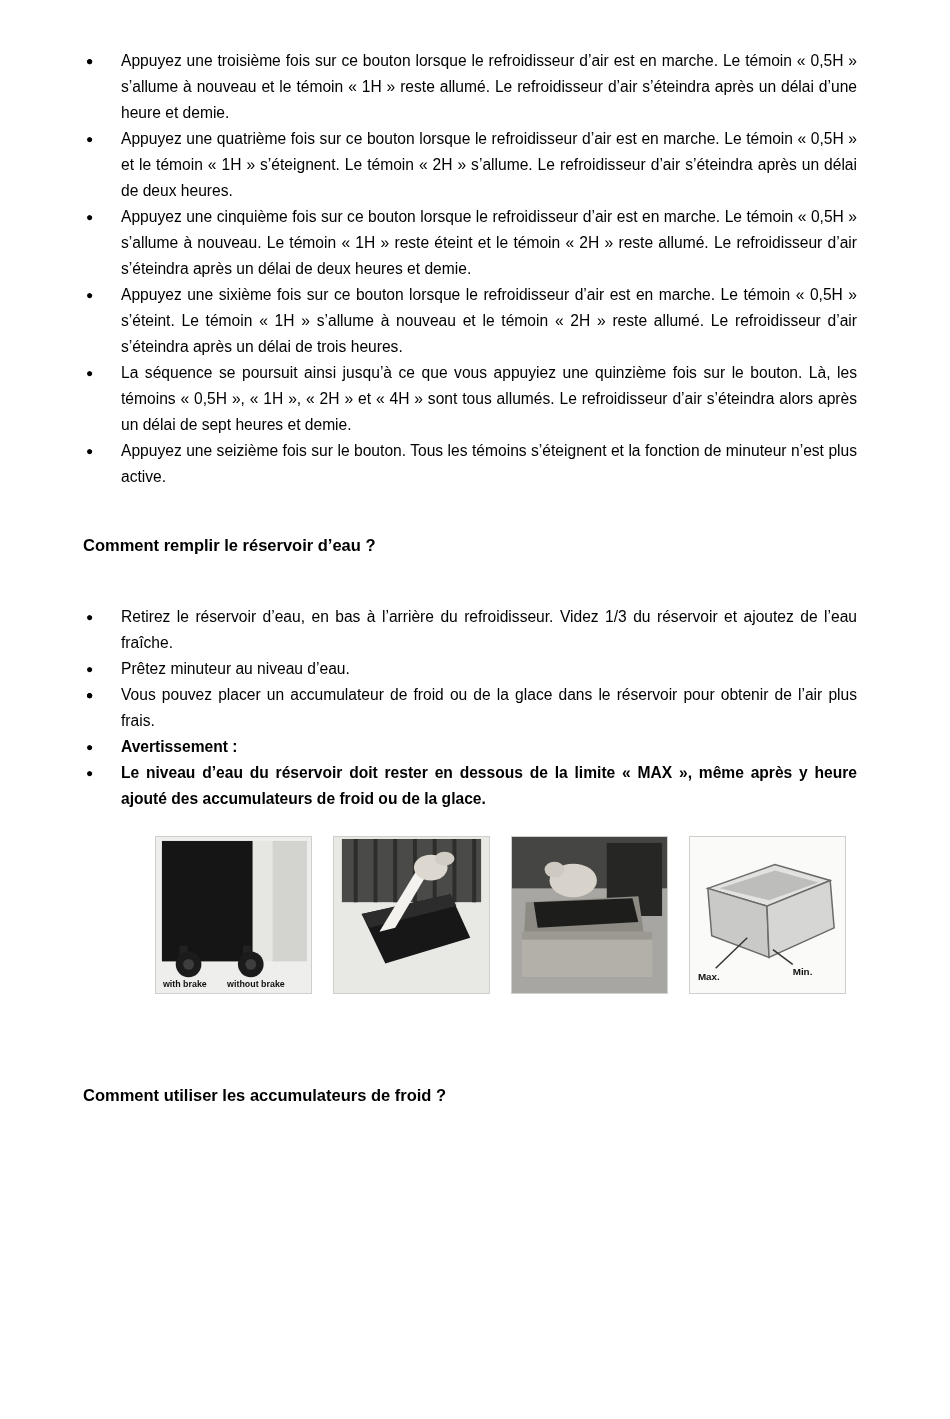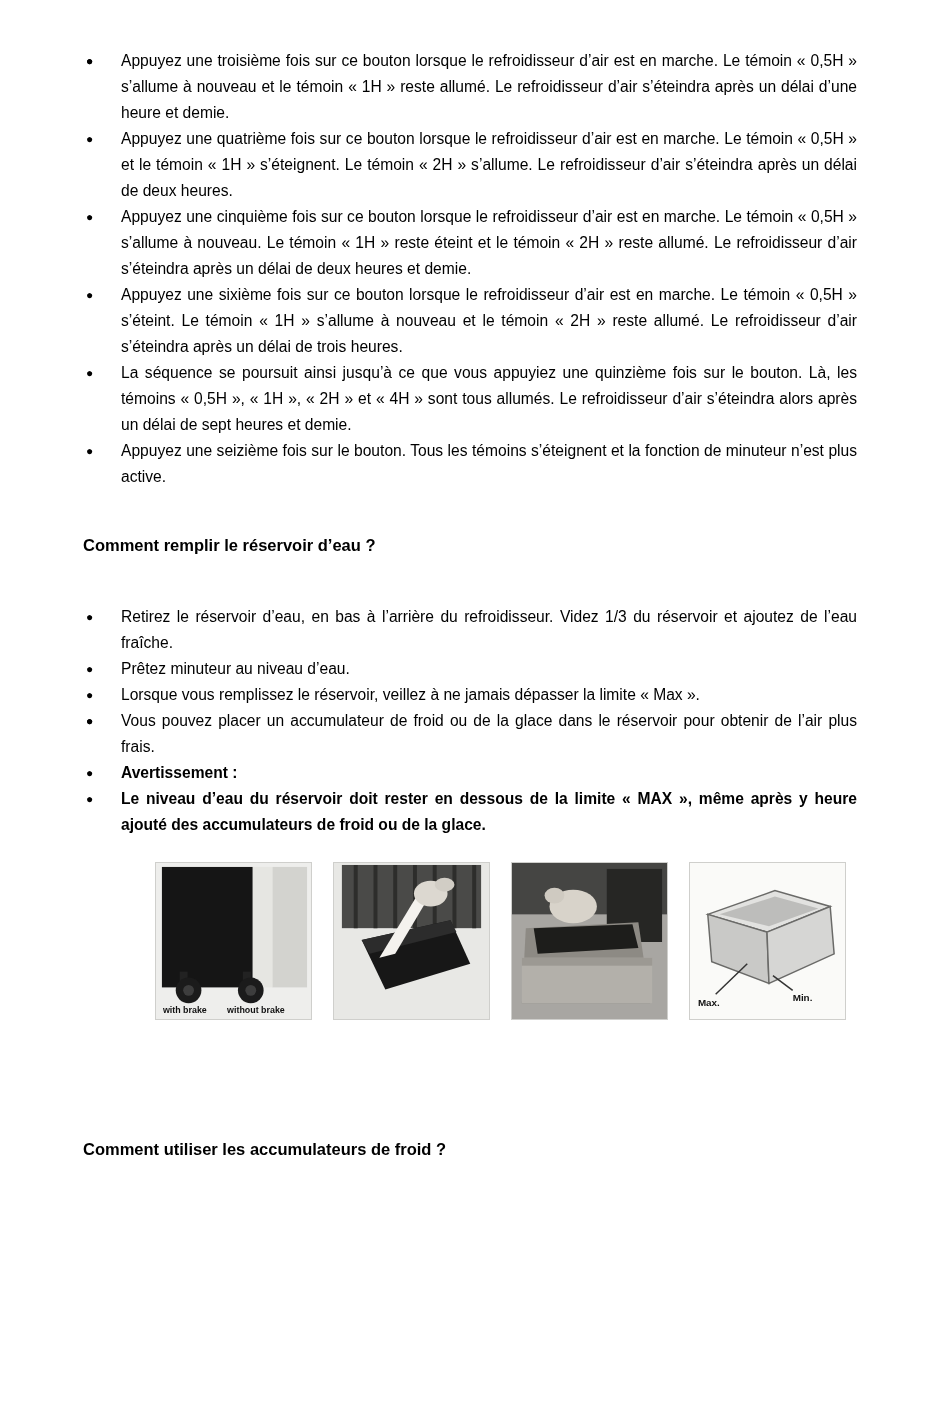"Lorsque vous remplissez le réservoir," span { html: <span>Lorsque vous remplissez le réservoir, veillez à ne jamais dépasser la limite « Max ».</span> -> none }
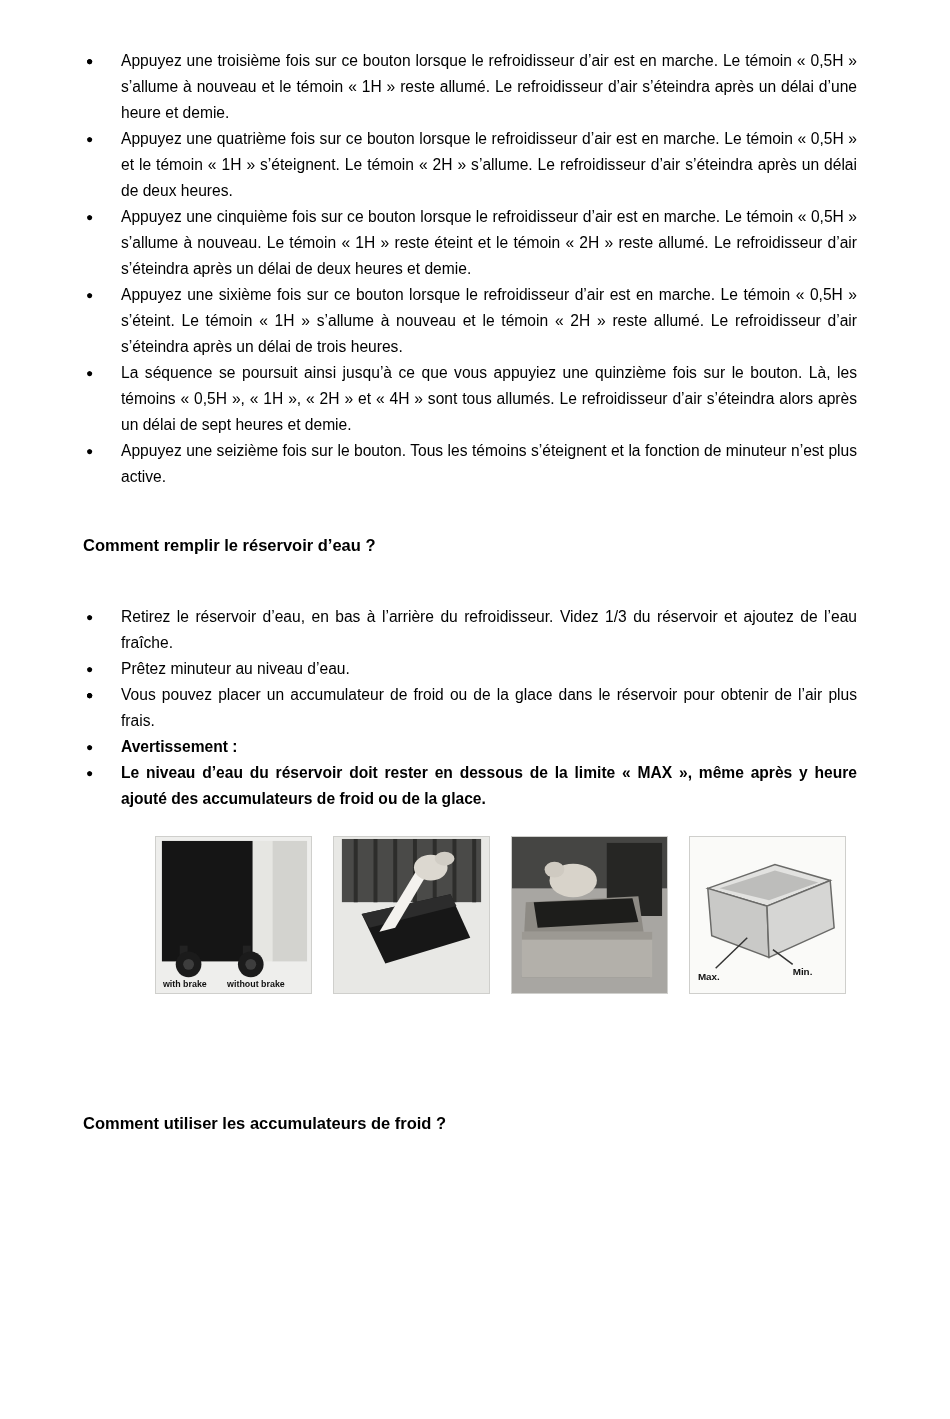"Comment utiliser les accumulateurs de" .heading-accumulateur { margin-top: 116px -> 88px }
